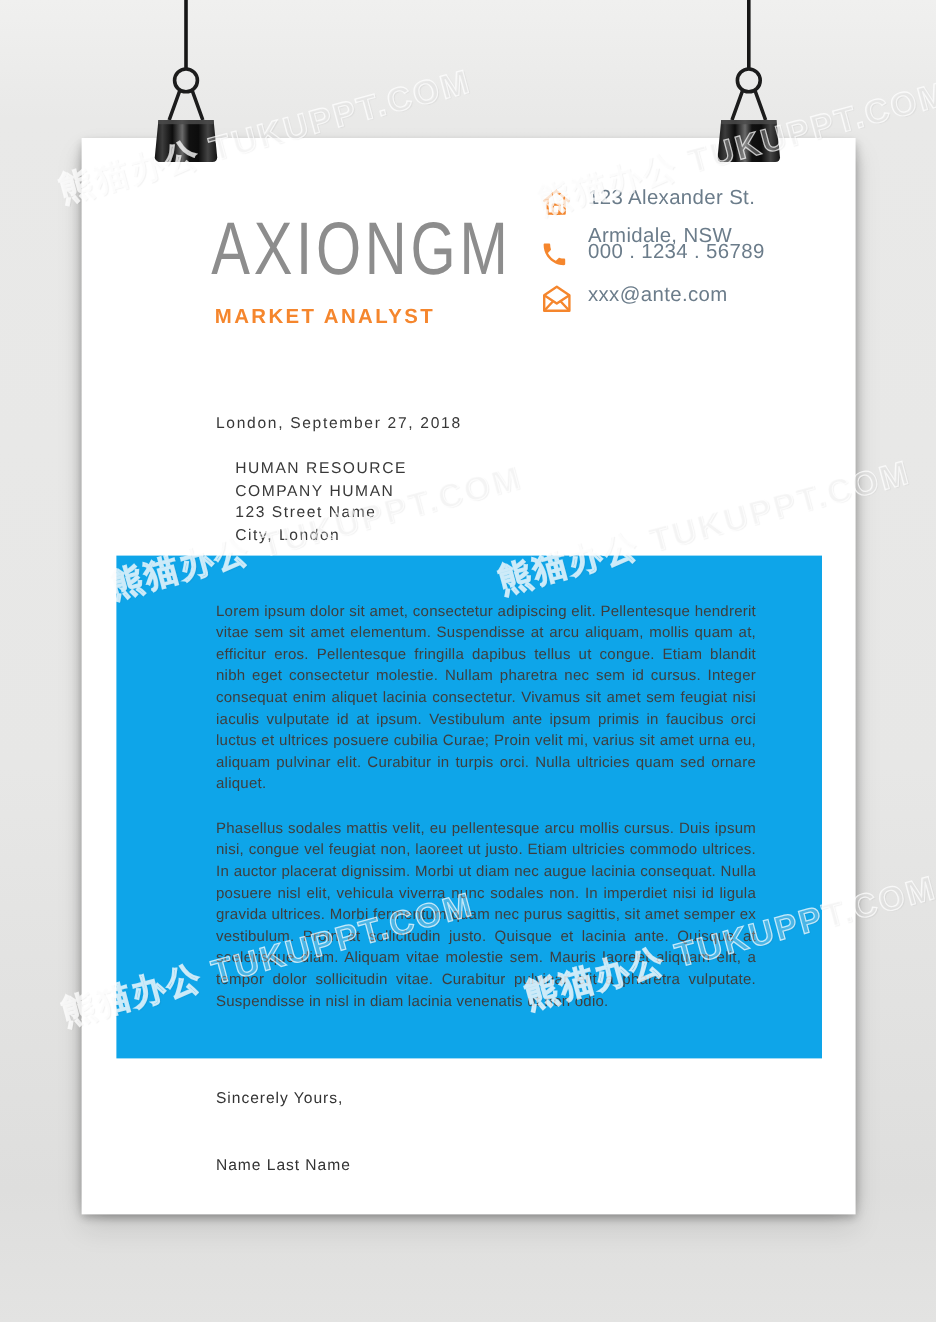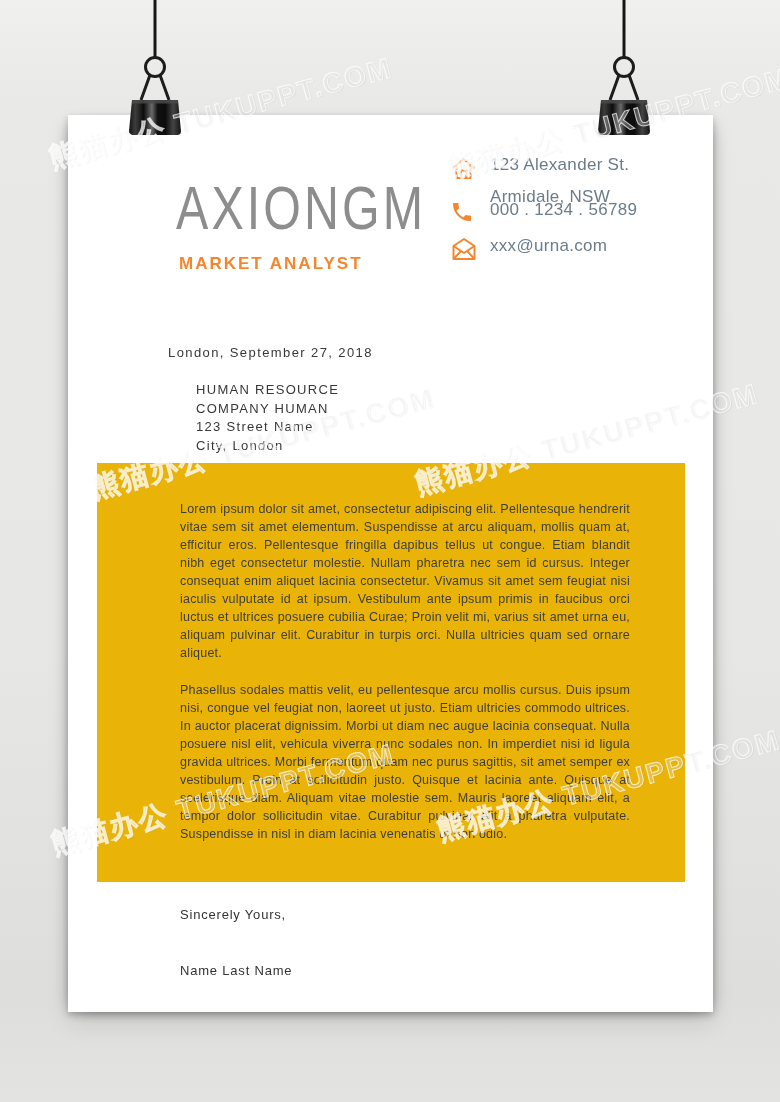"xxx@urna.com" span.txt { text: xxx@urna.com -> xxx@ante.com }
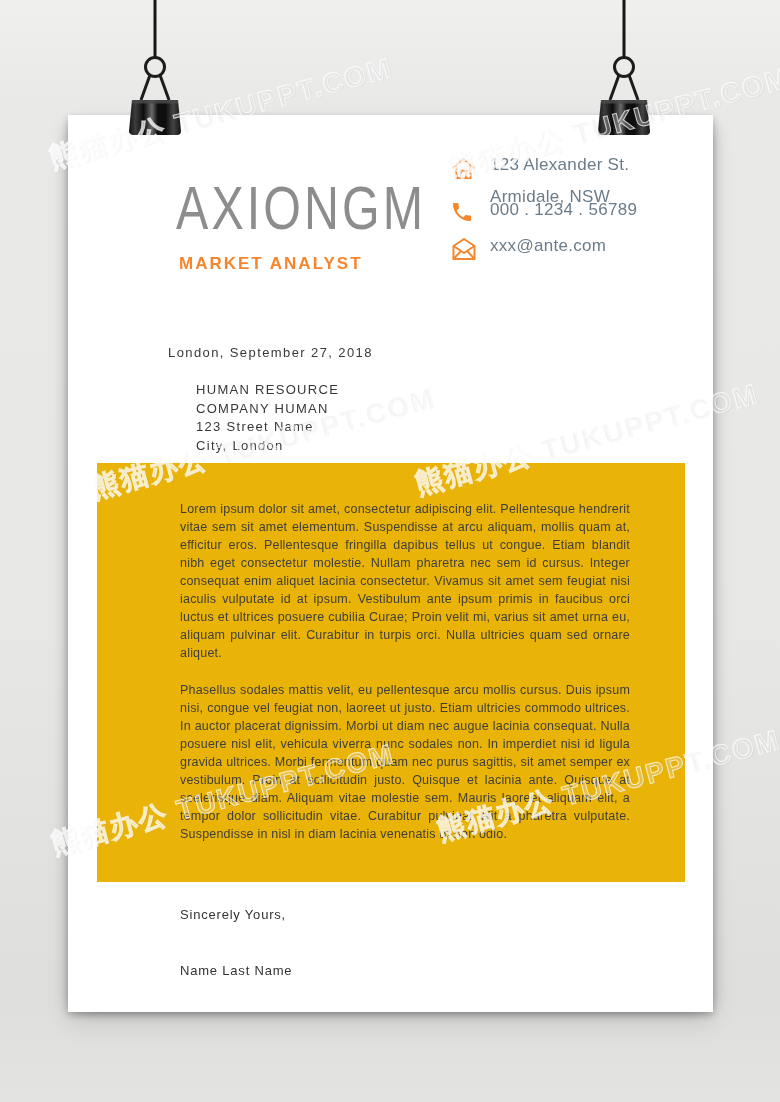"London, September 27, 2018" .dateline { left: 100px -> 112px }
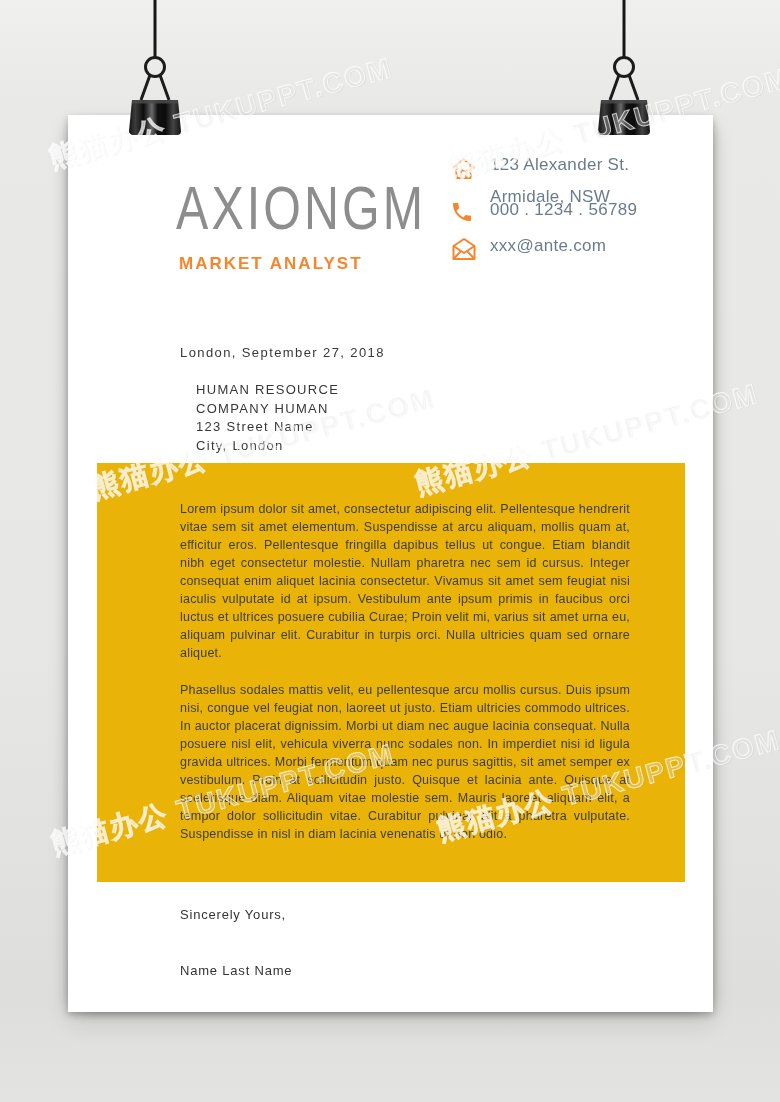"Lorem ipsum dolor sit amet," .panel { background: #eab308 -> #0ea5e9 }
